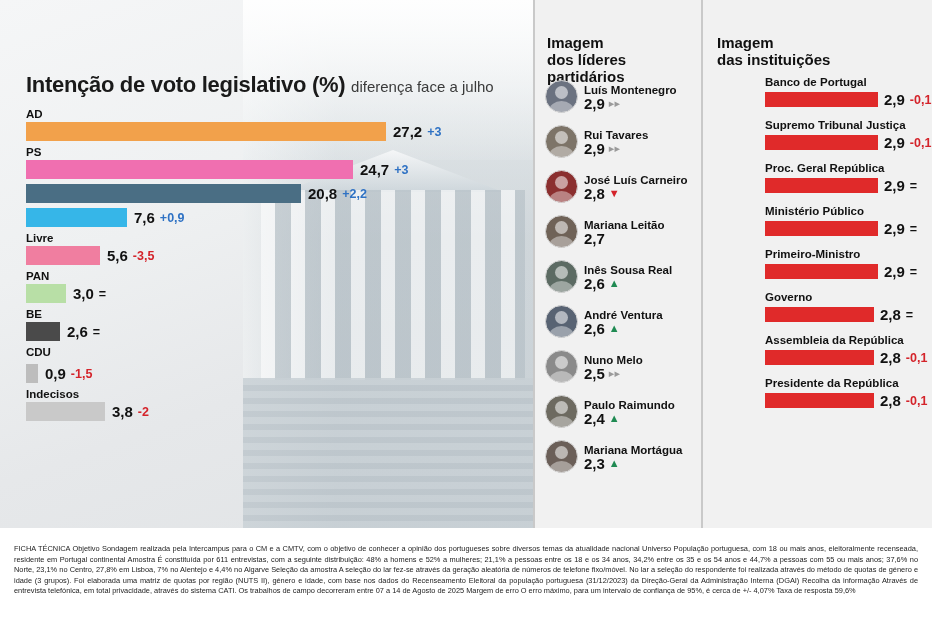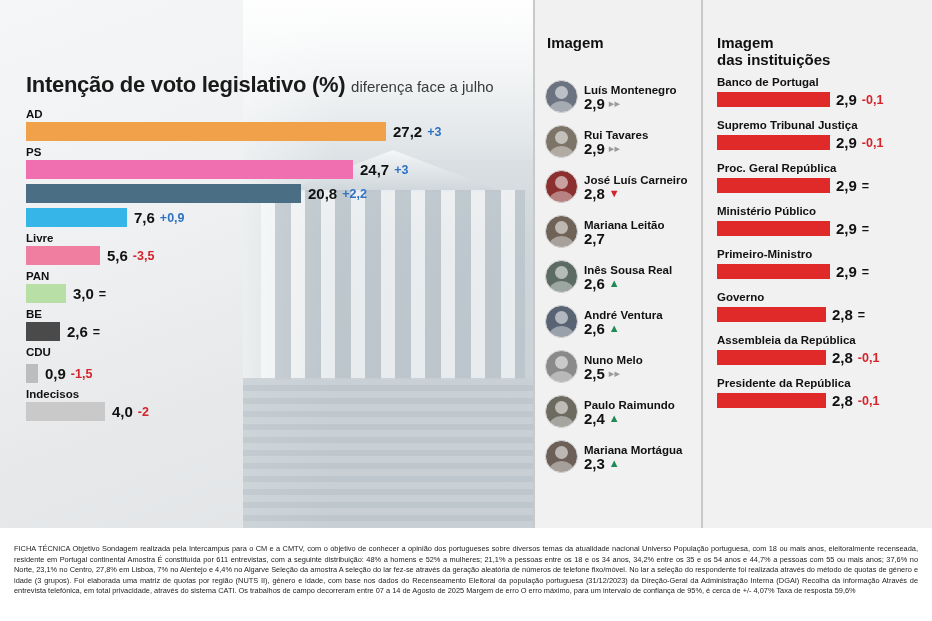"dos líderes partidários" div { html: none -> <div>dos líderes partidários</div> }
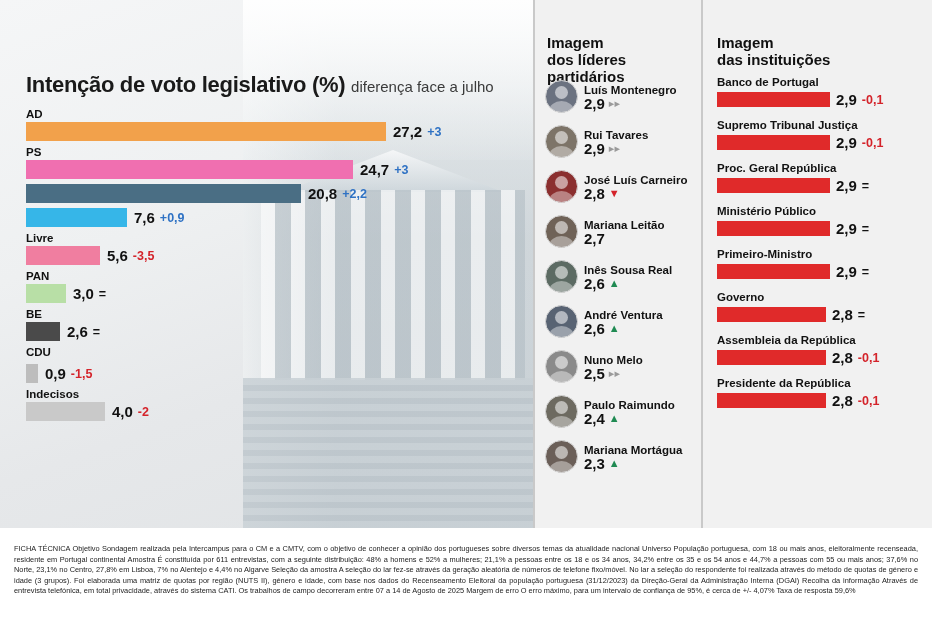"Banco de Portugal" .inst { margin-left: none -> 48px }
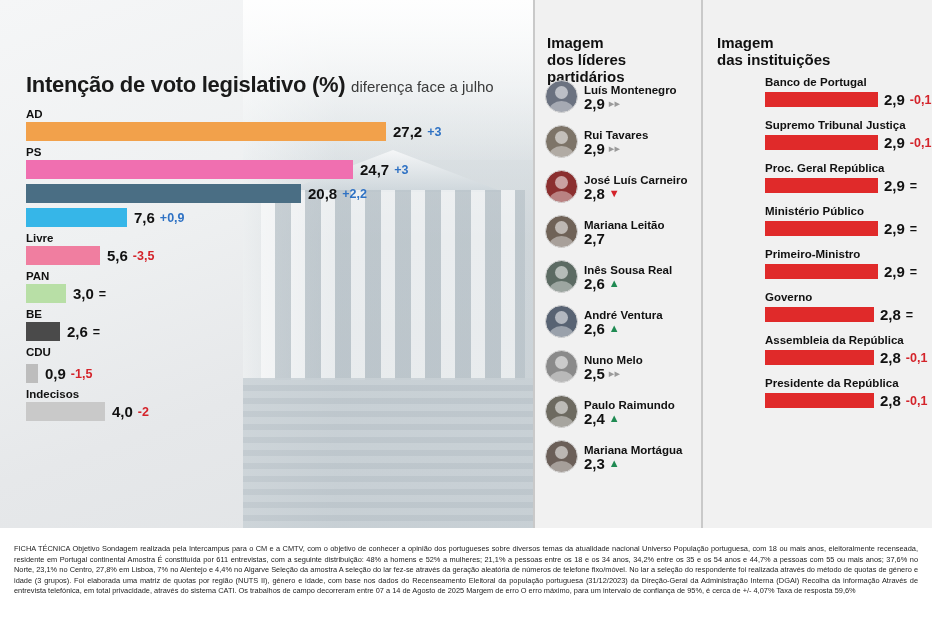"4,0" div.bar-val { text: 4,0 -> 3,8 }
